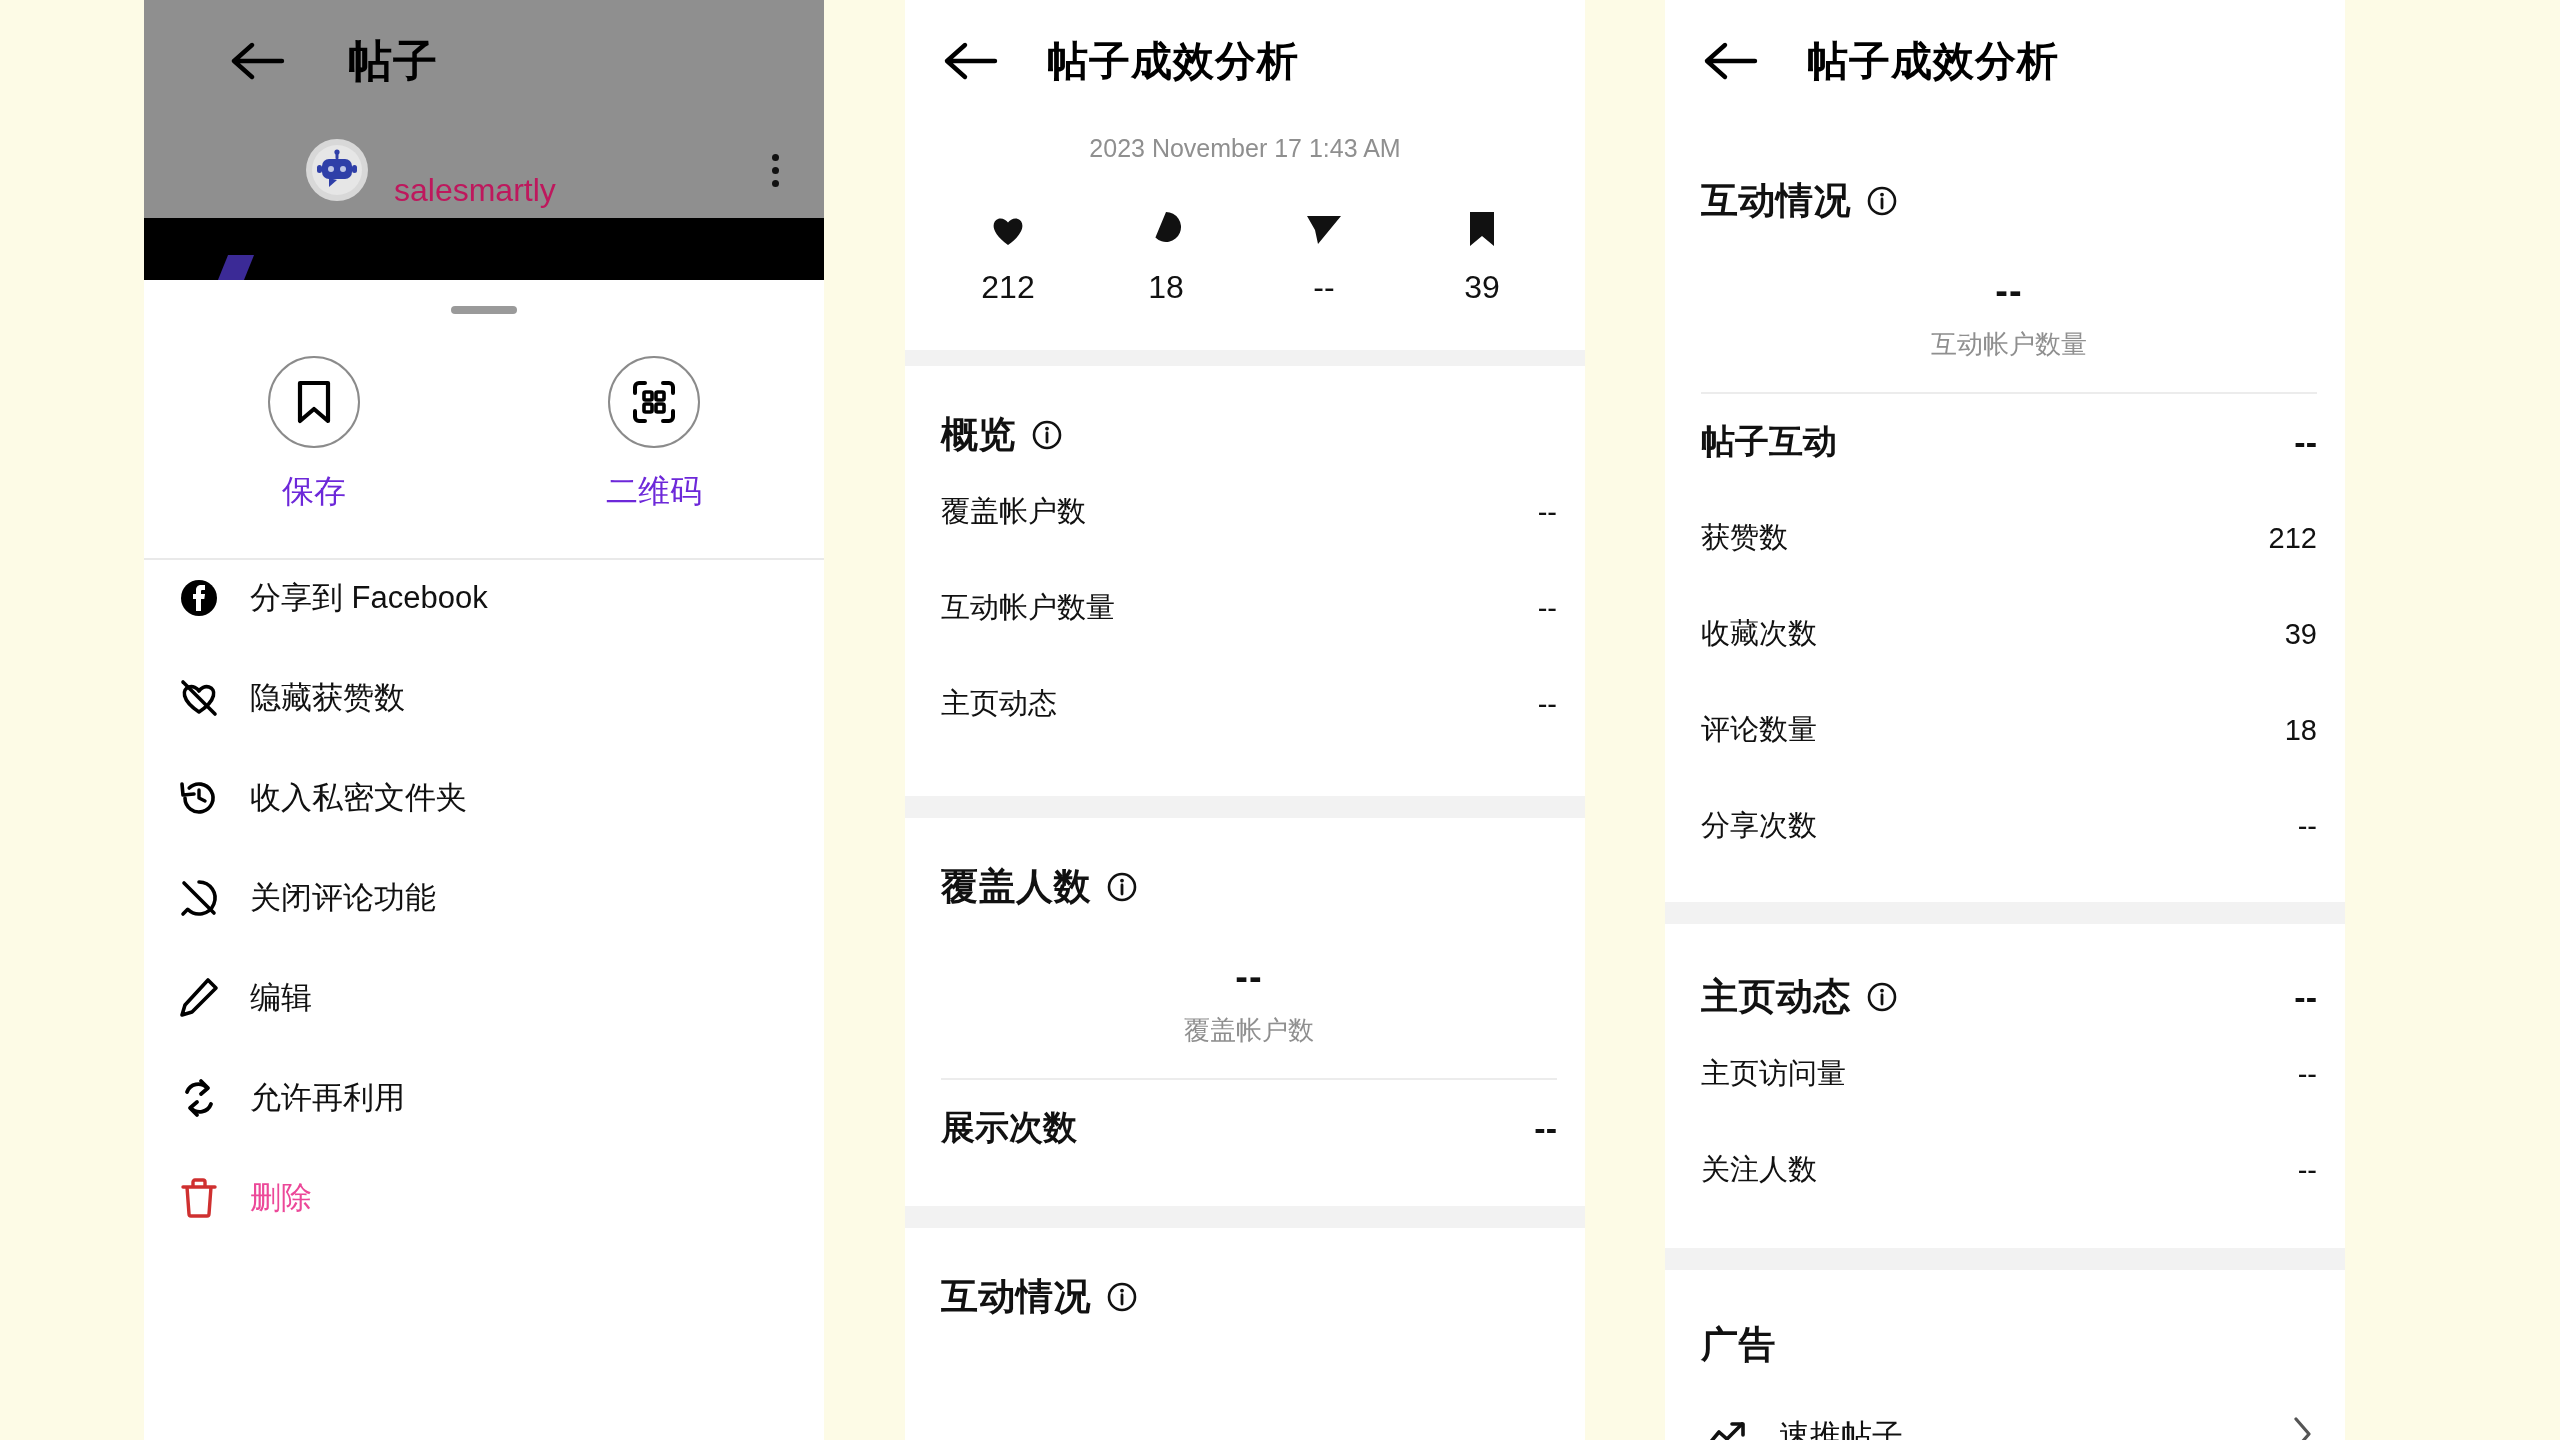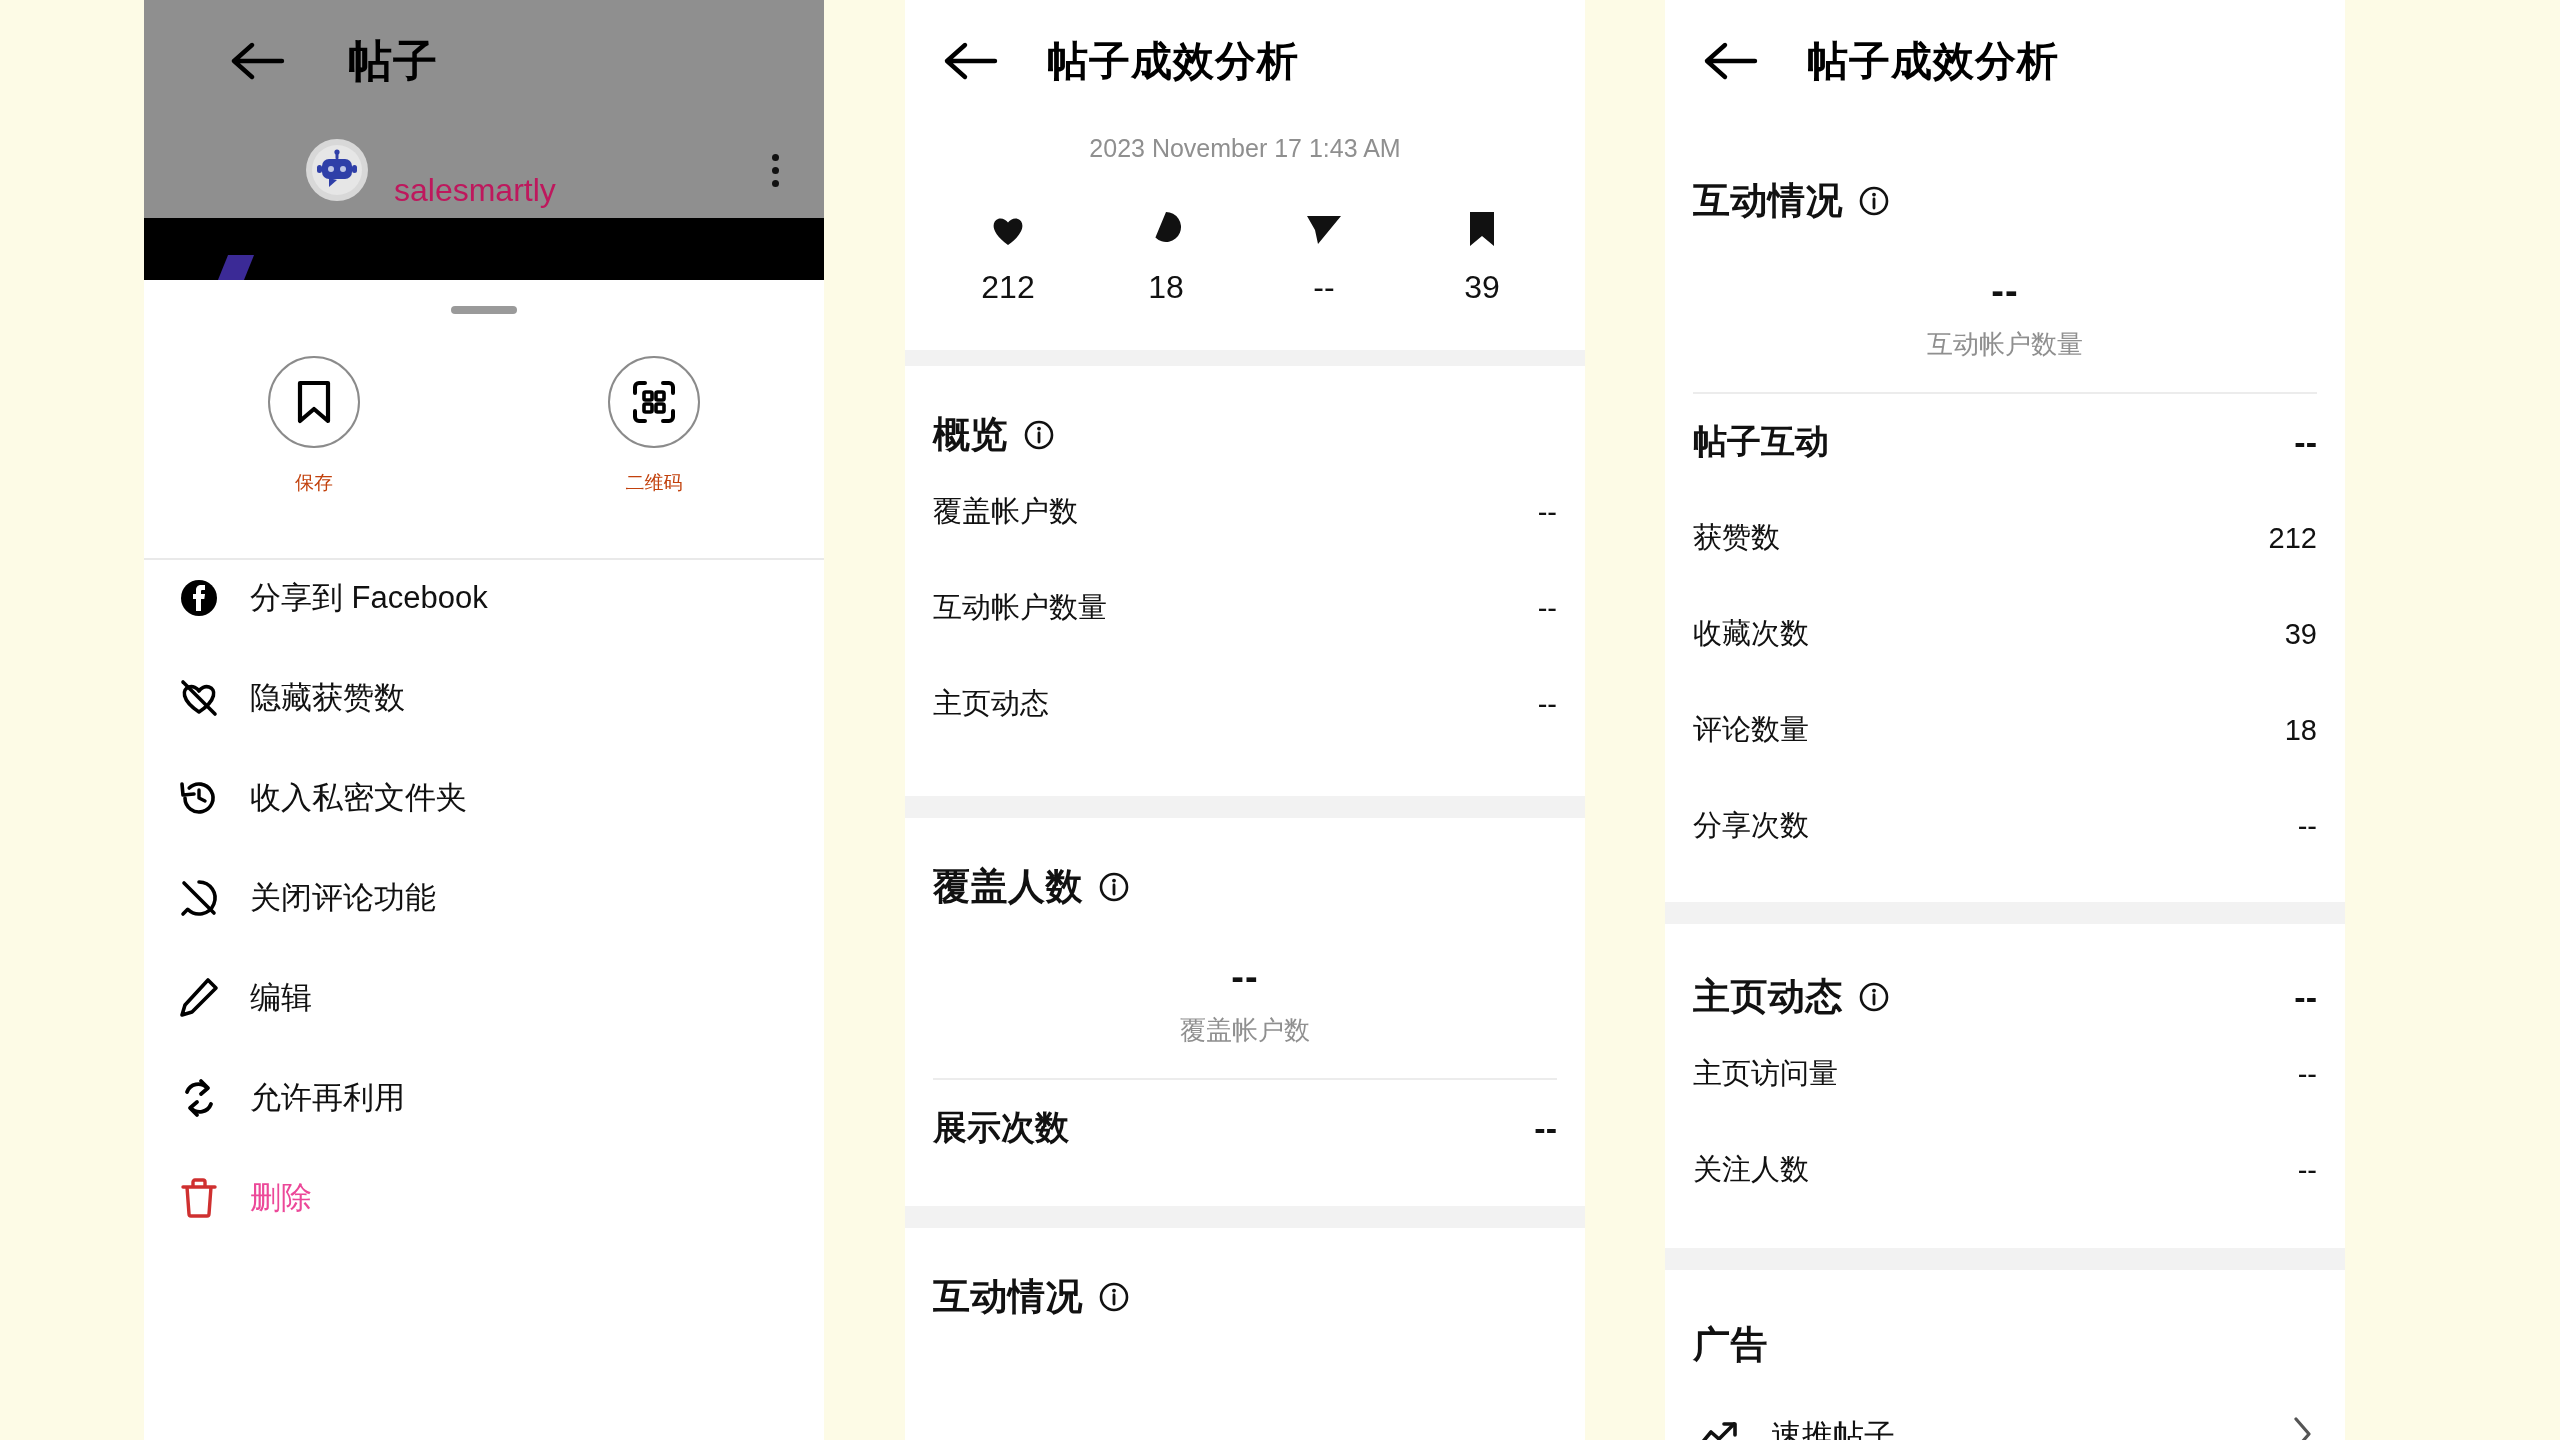"互动情况" .sec { margin-left: none -> 8px }
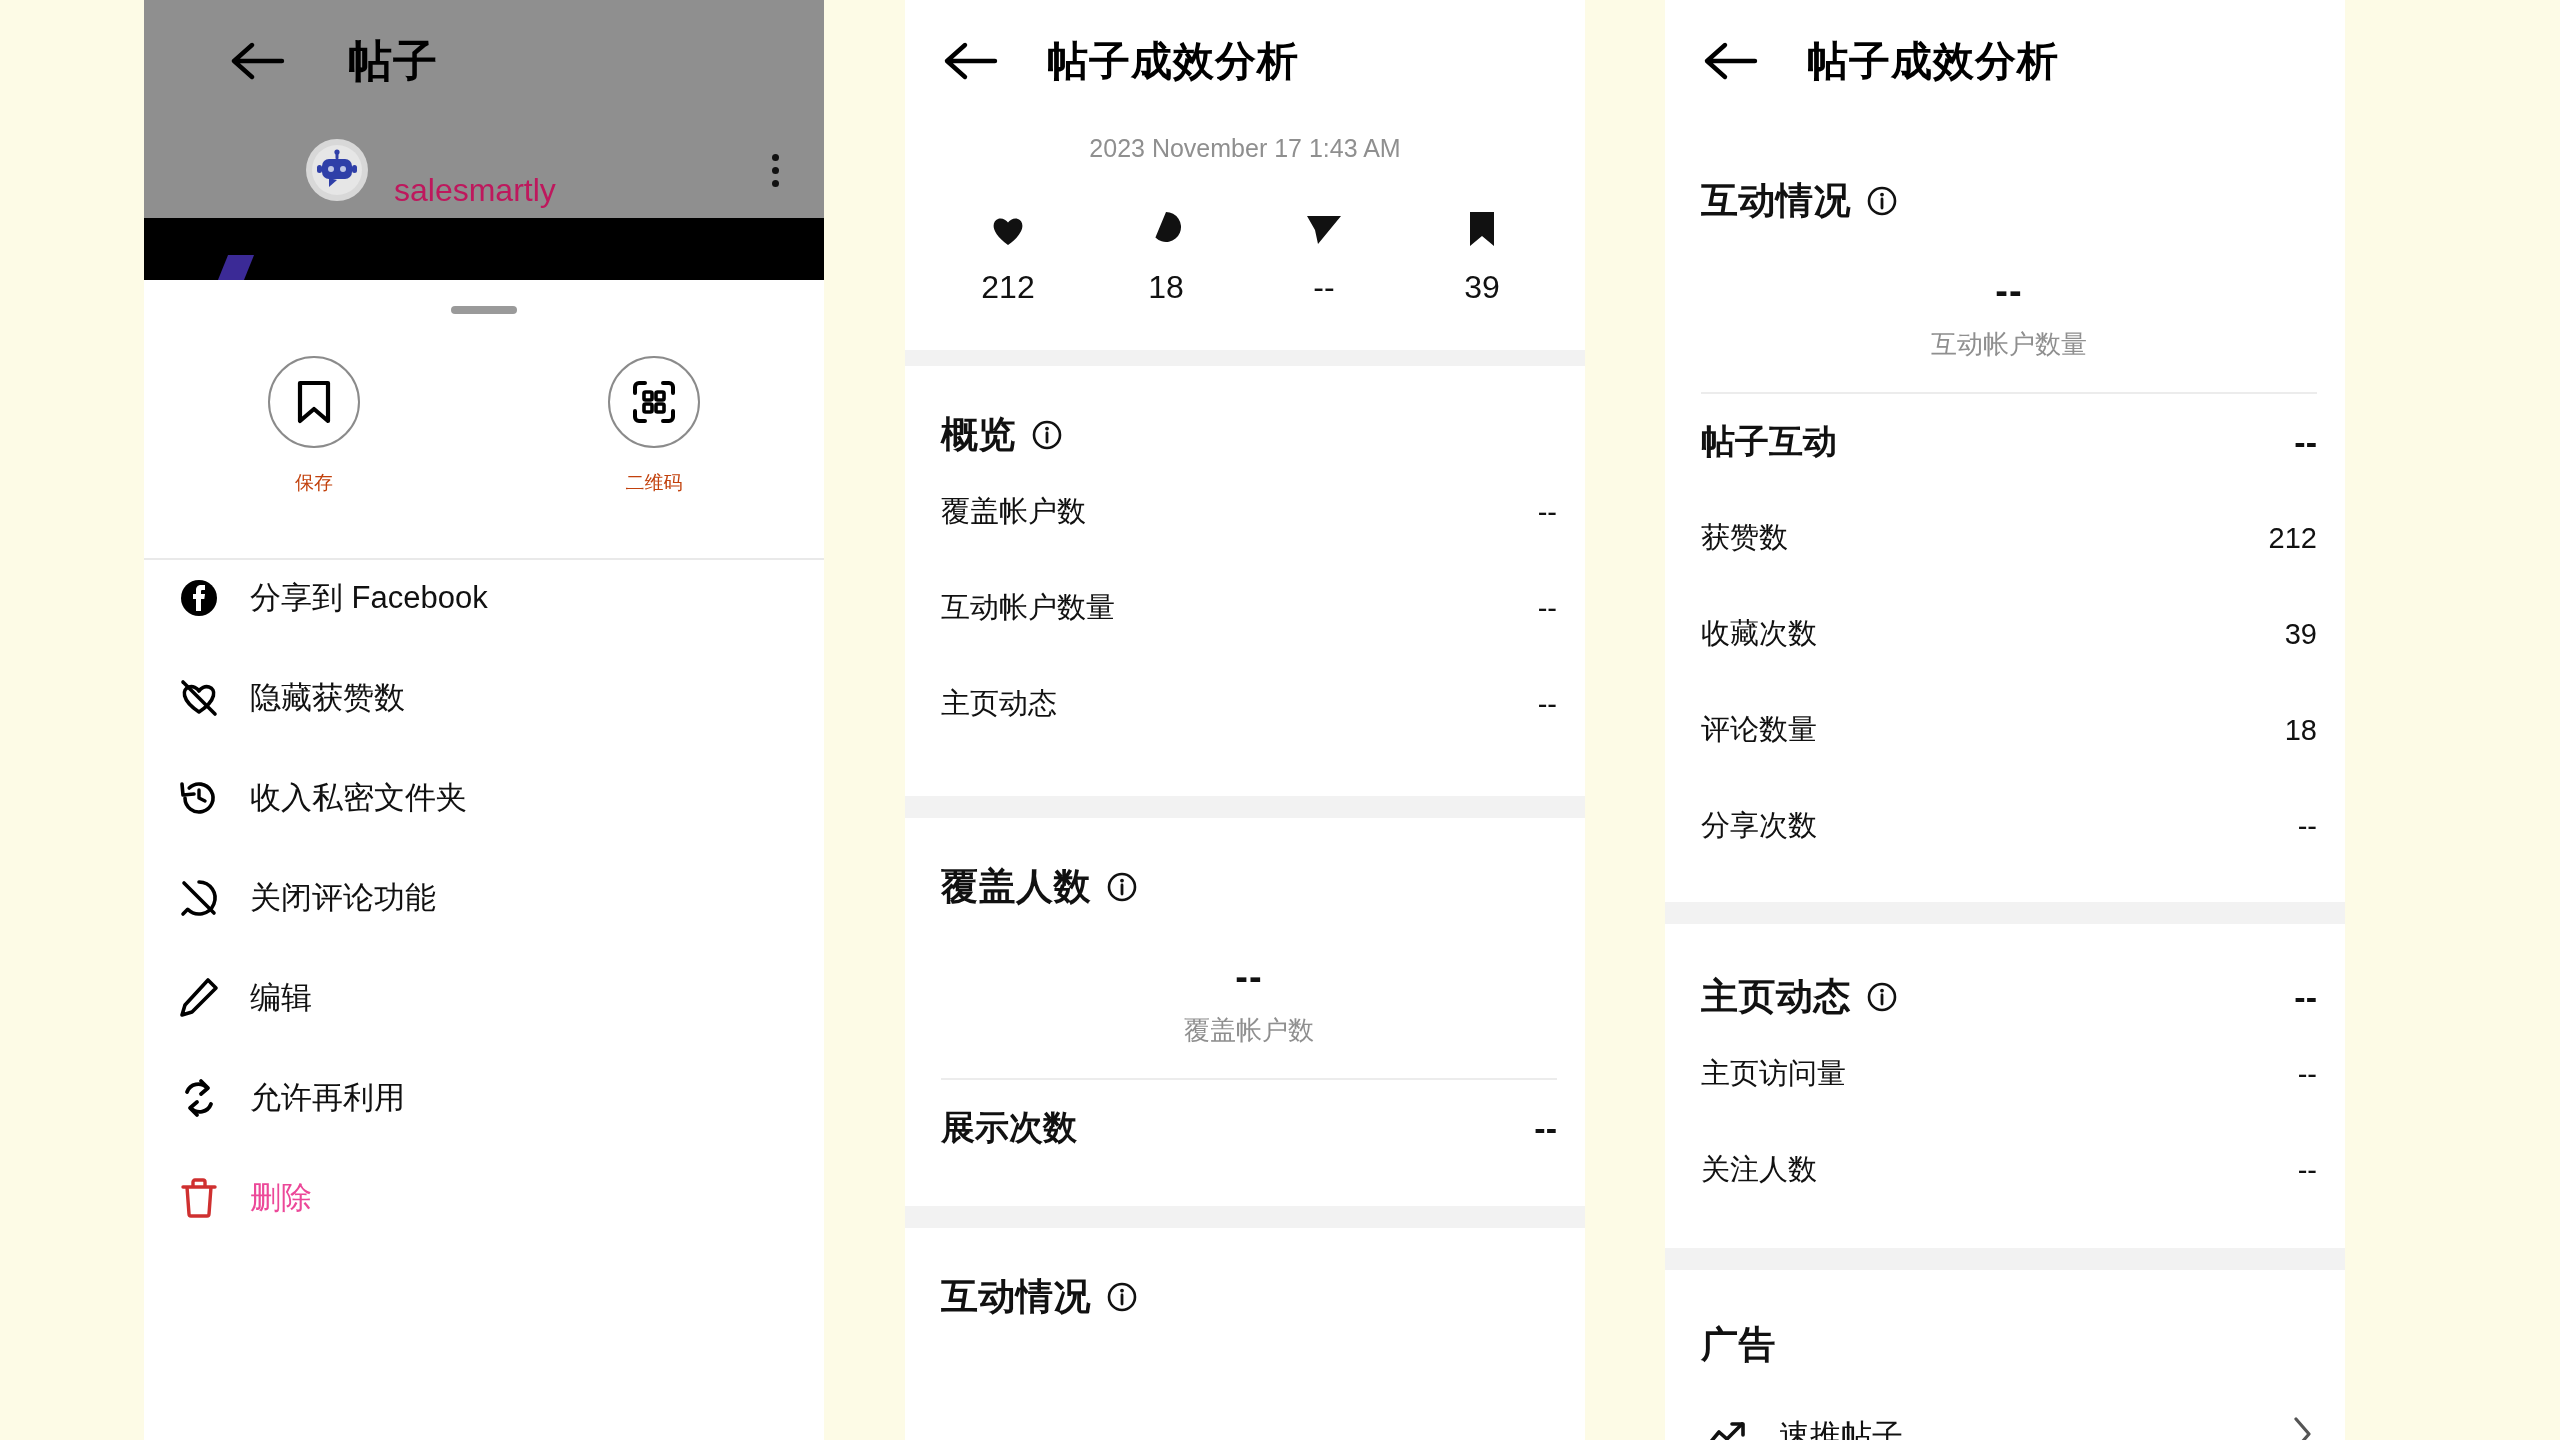"保存" .p1-action-label { color: #c2410c -> #6d28d9; font-size: 19px -> 32px }
